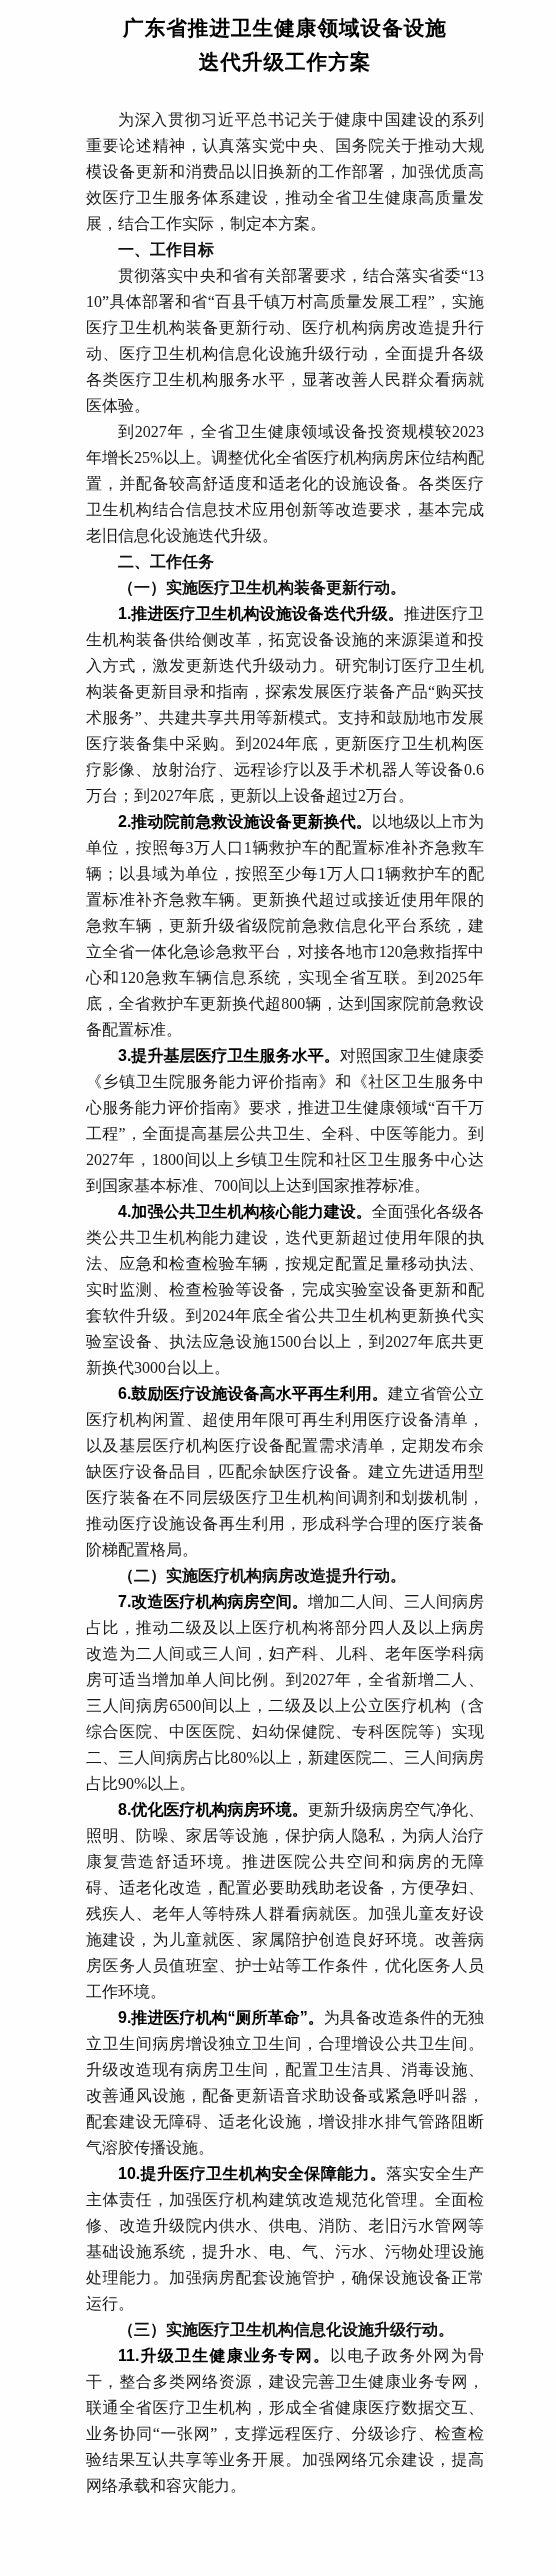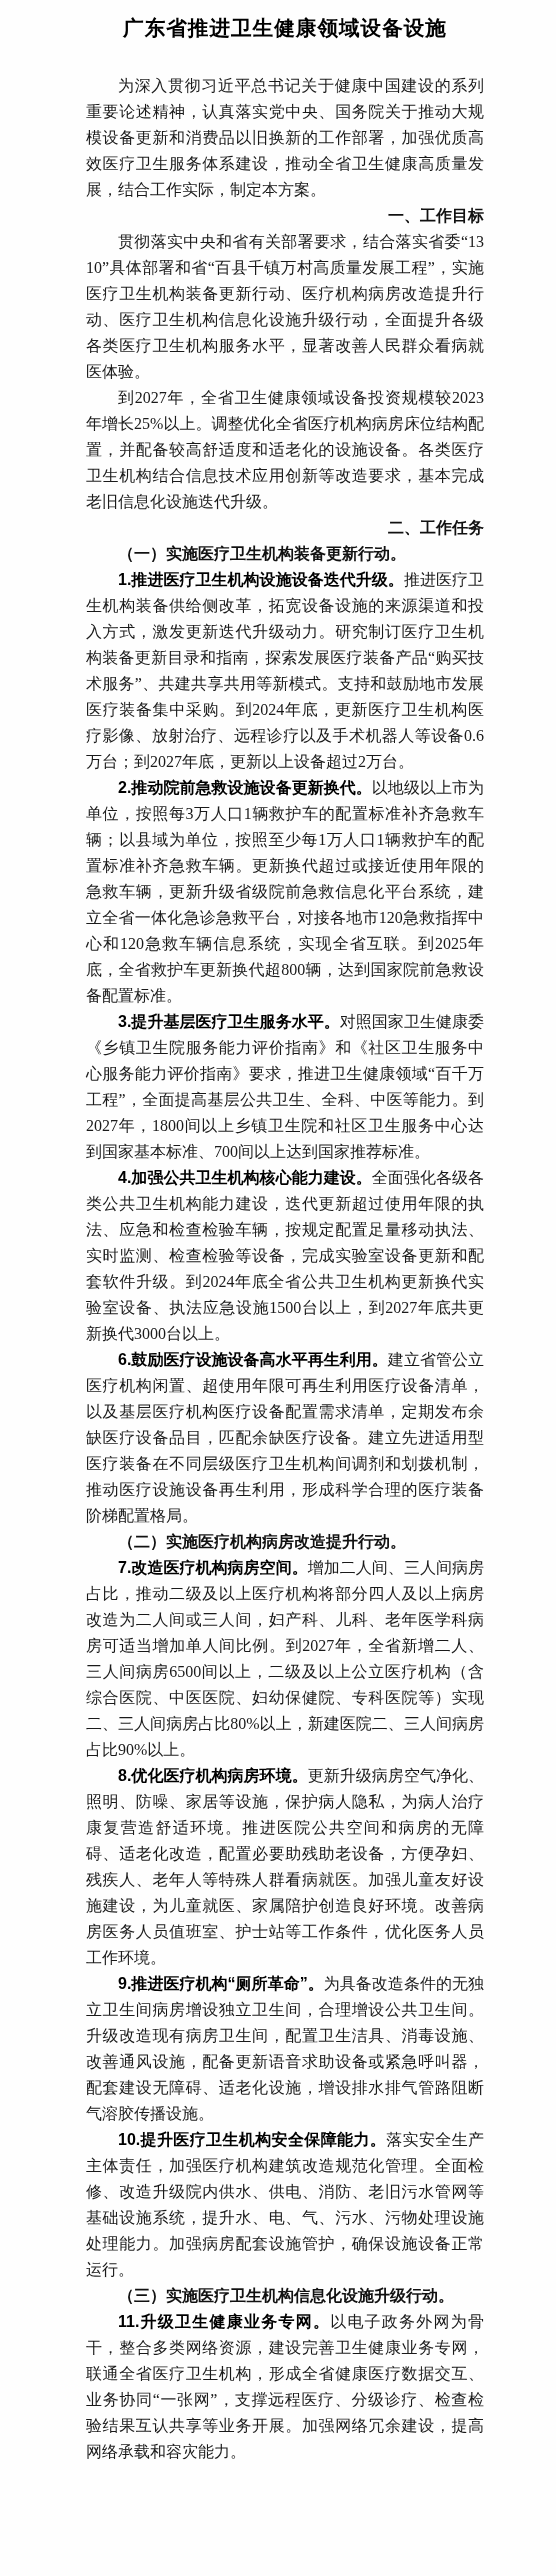"迭代升级工作方案" div.title-line { html: none -> <div>迭代升级工作方案</div> }
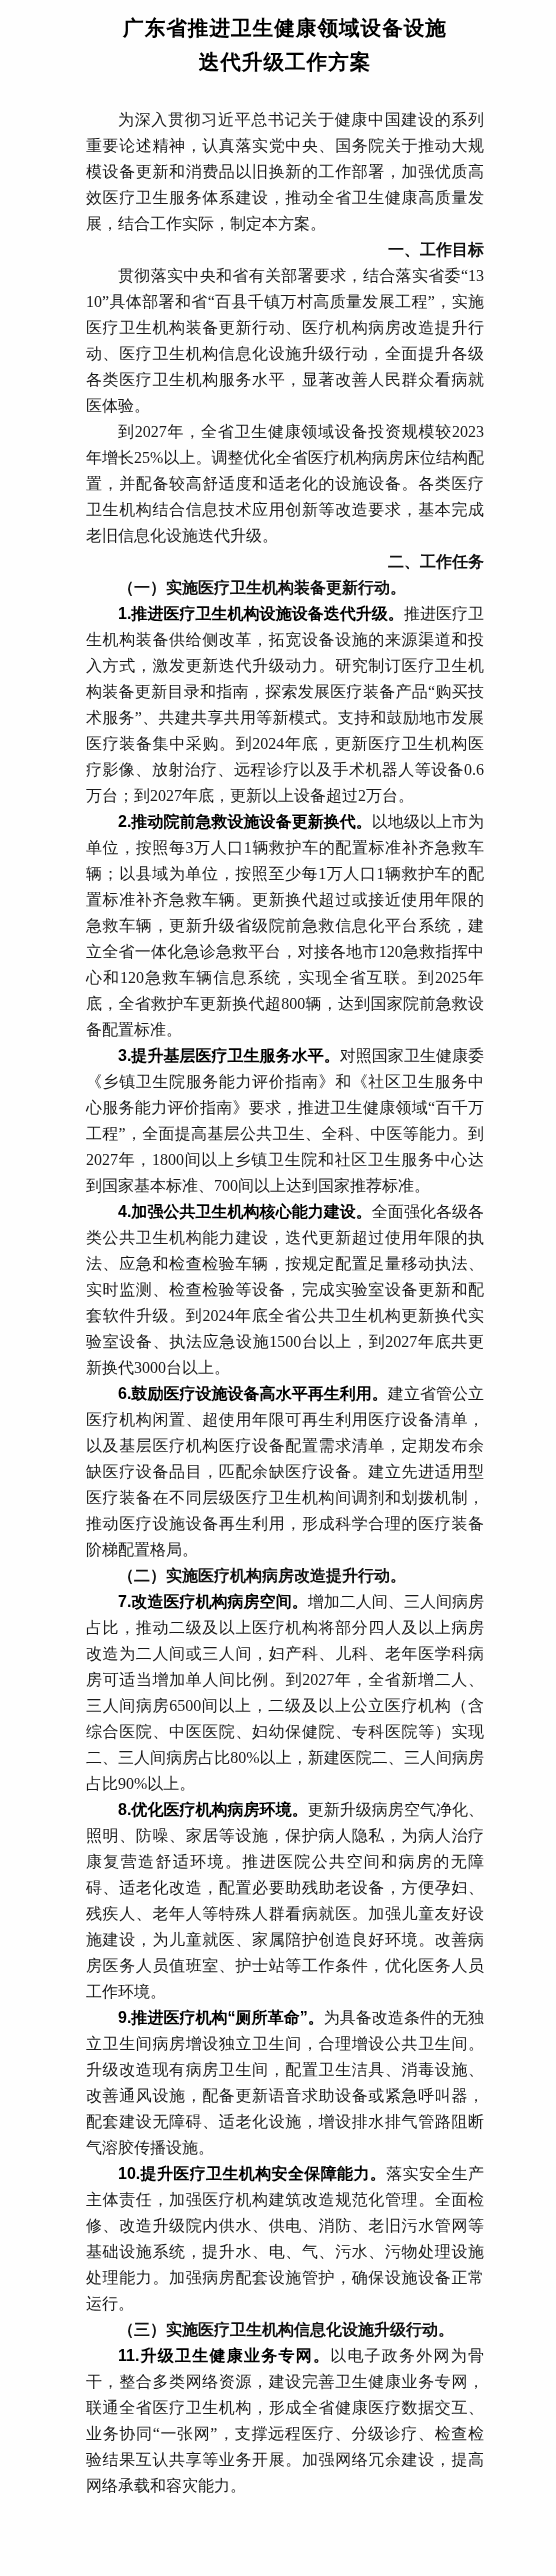"一、工作目标" .sec-head { text-align: right -> left }
